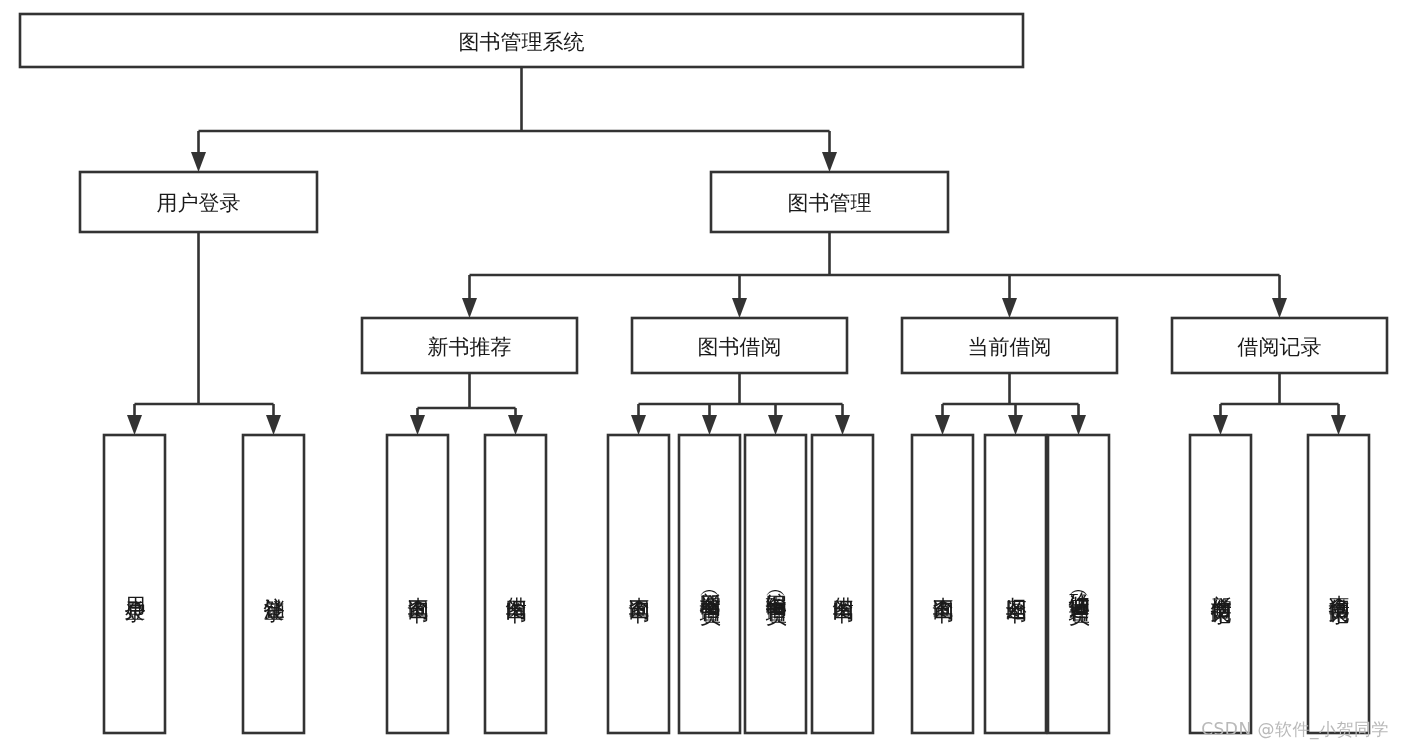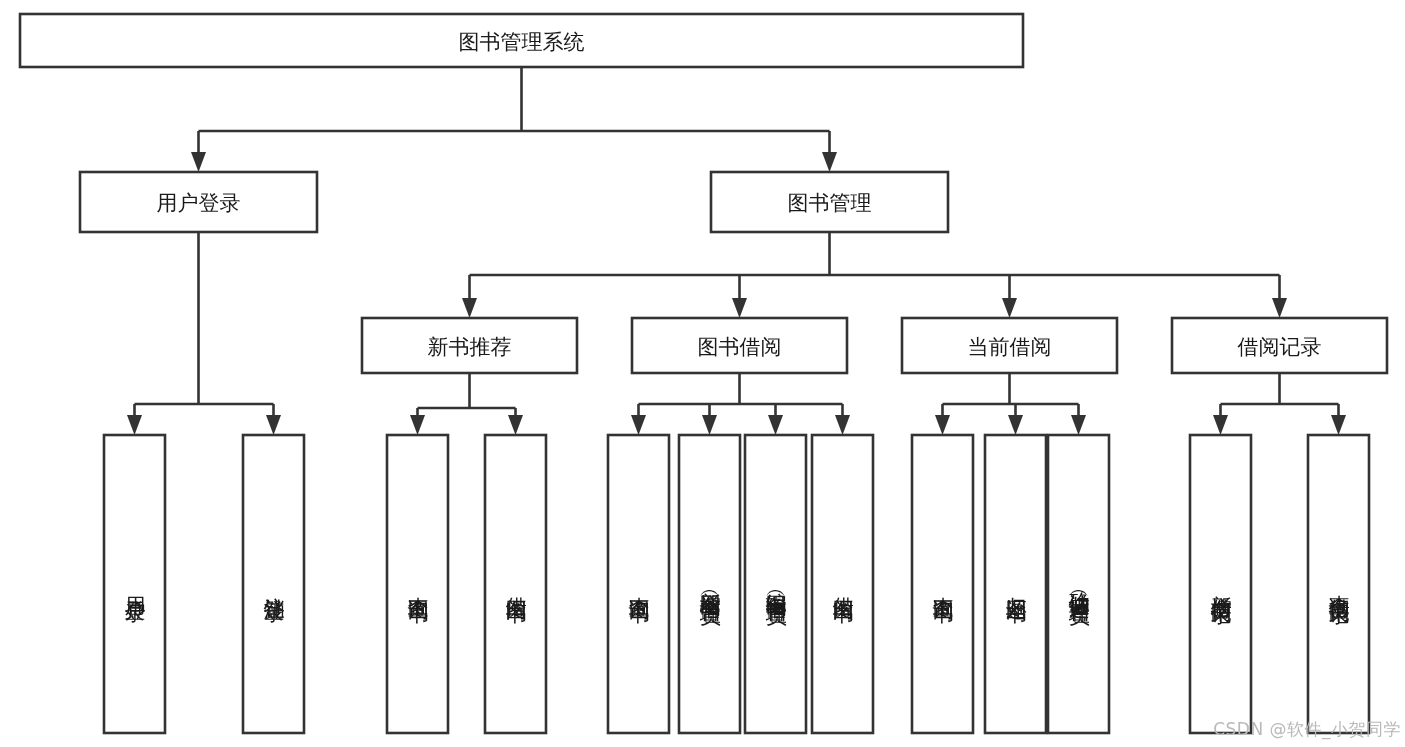"CSDN @软件_小贺同学" .watermark { right: 4px -> 16px }
